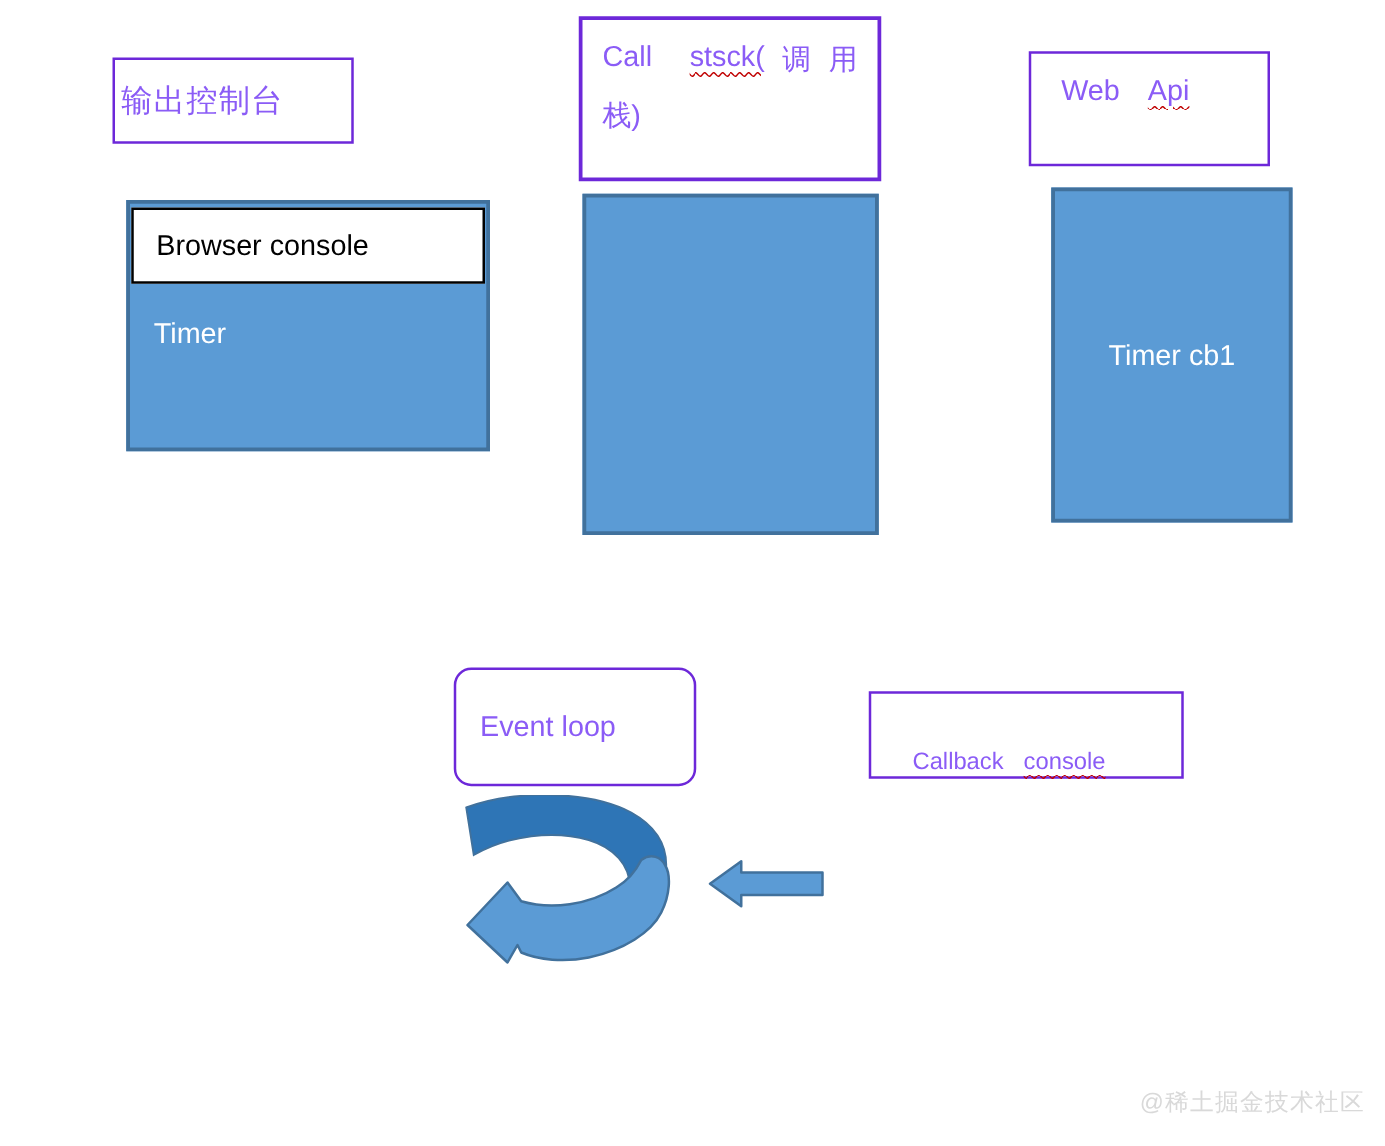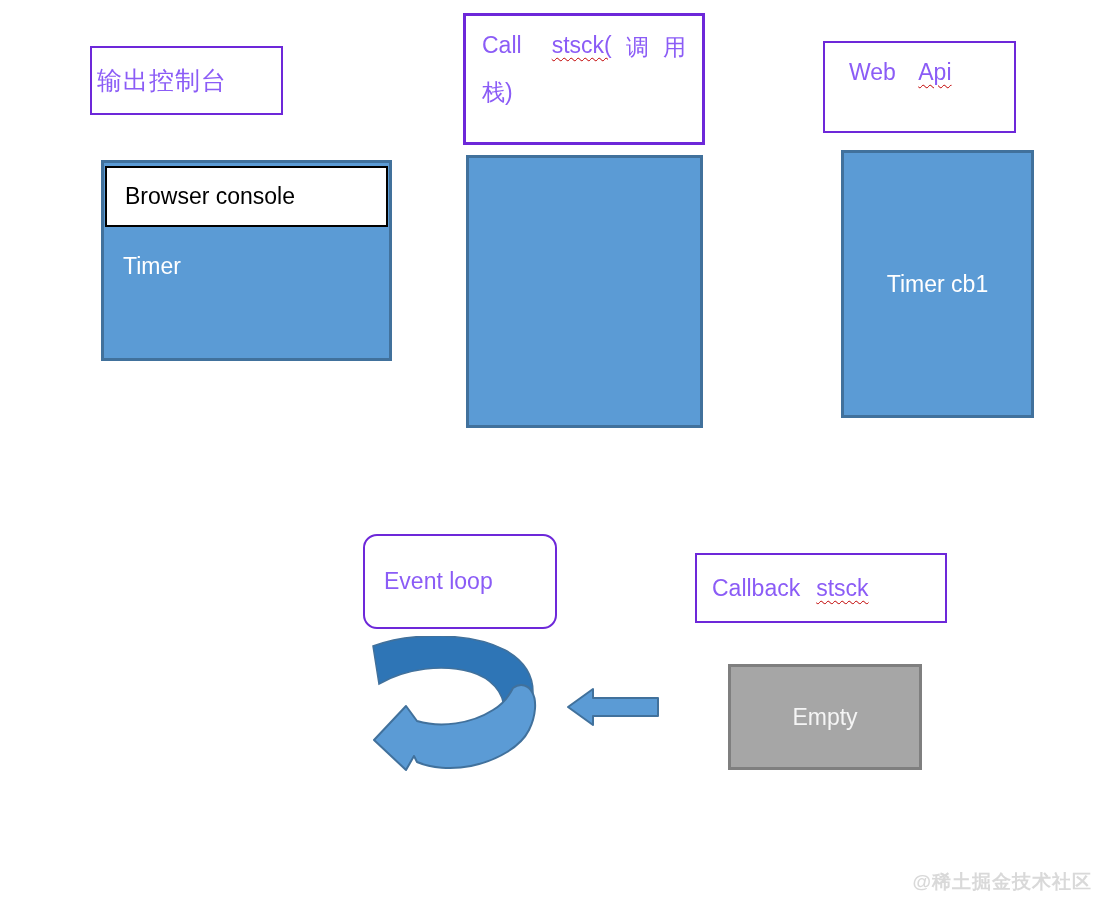"Callback" .callback-label { align-items: none -> flex-end; font-size: 23px -> 19px; padding-left: 15px -> 33px }
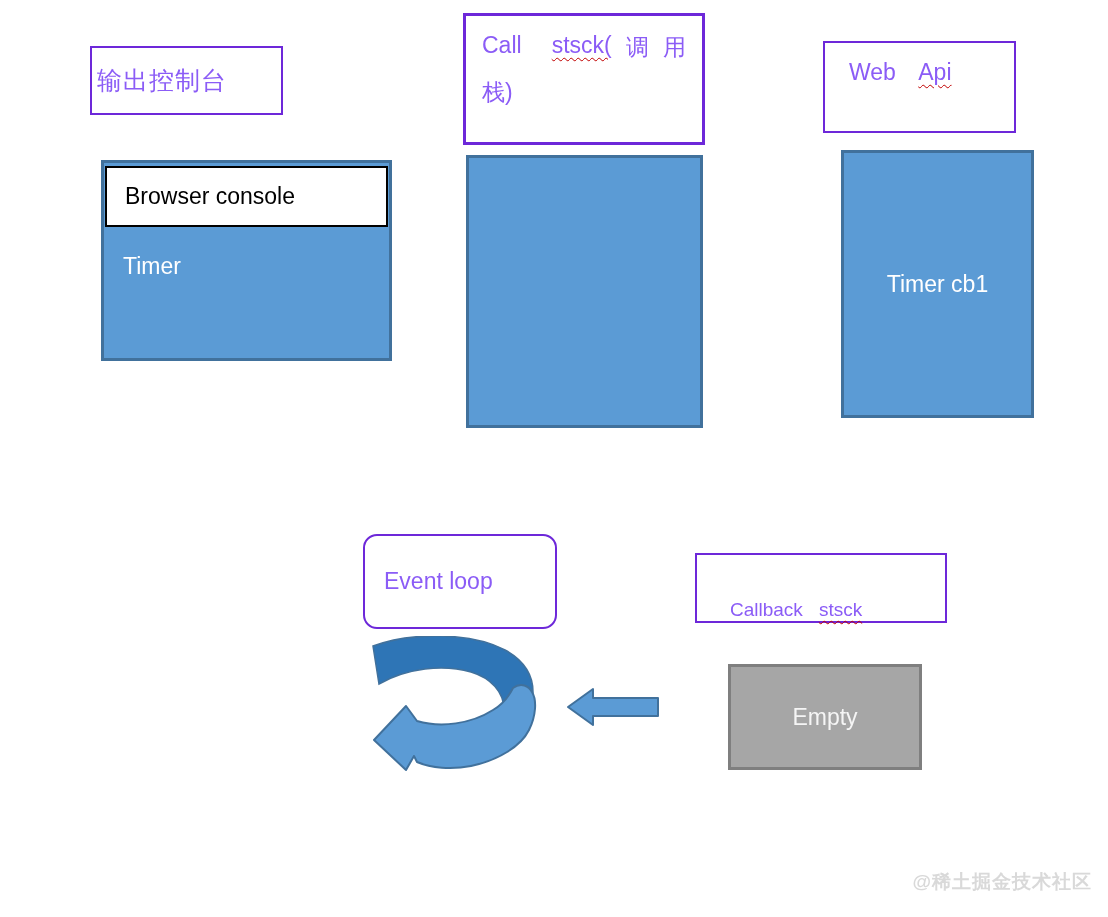"stsck" span.squiggle { text: stsck -> console }
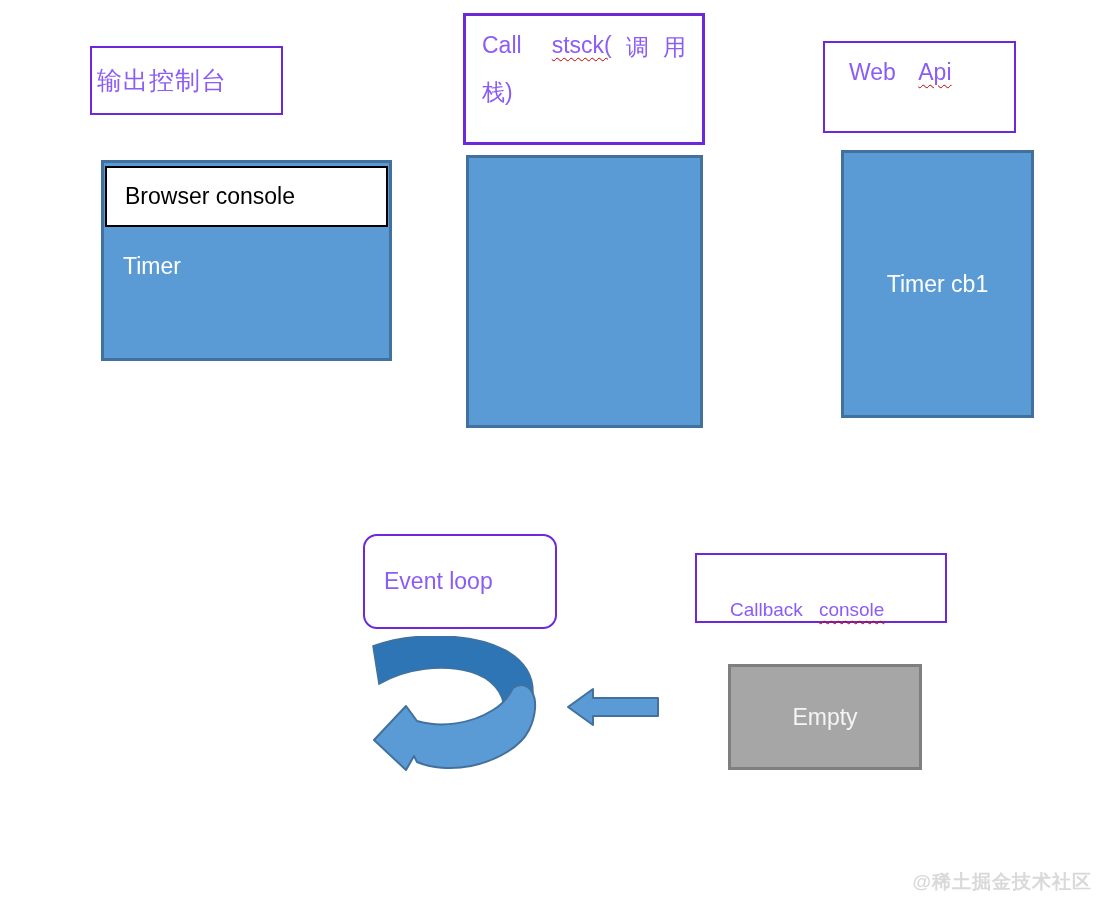"Empty" div.abs { html: <div> <span>Empty</span> </div> -> none }
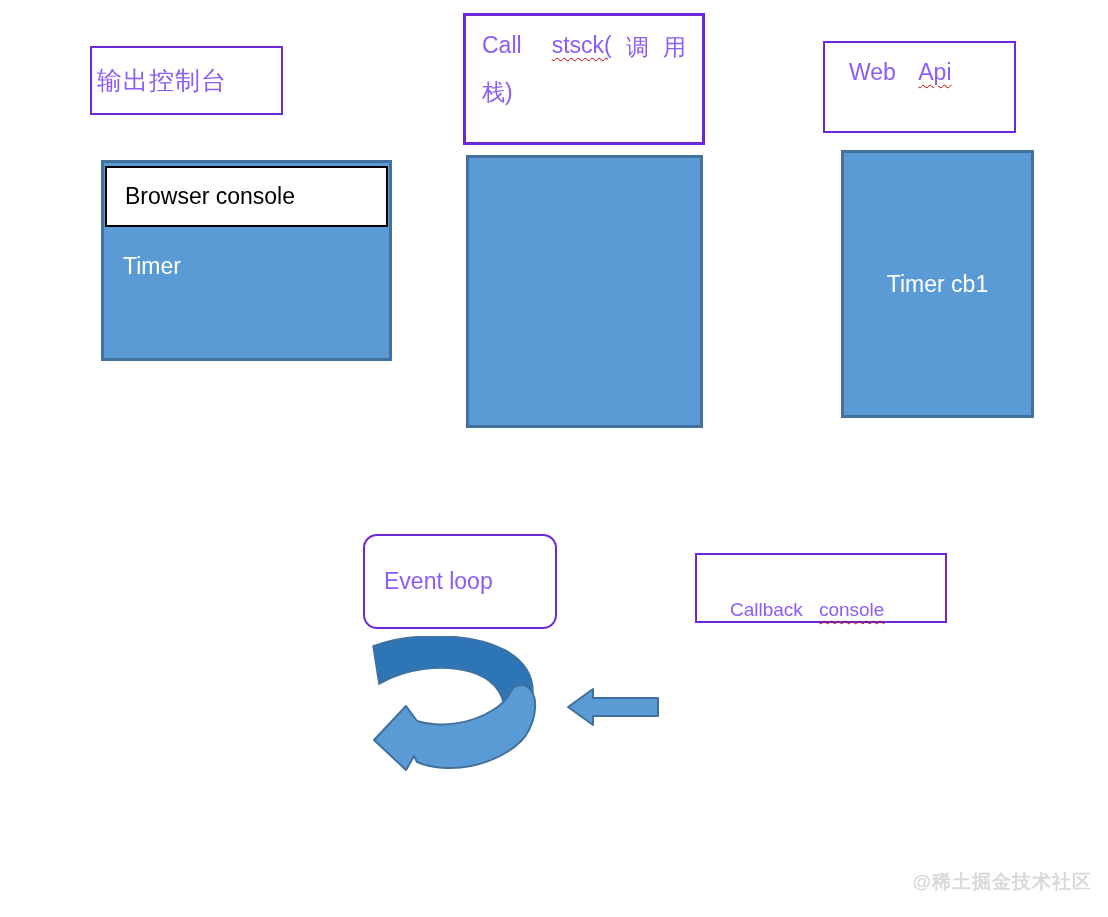"@稀土掘金技术社区" .watermark { font-weight: bold -> none }
